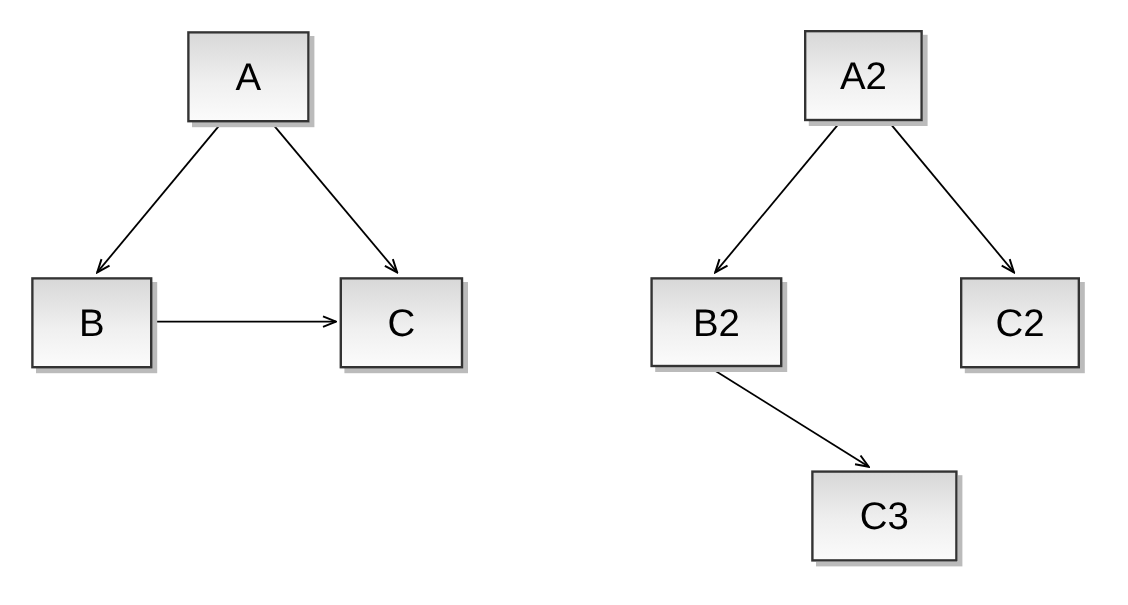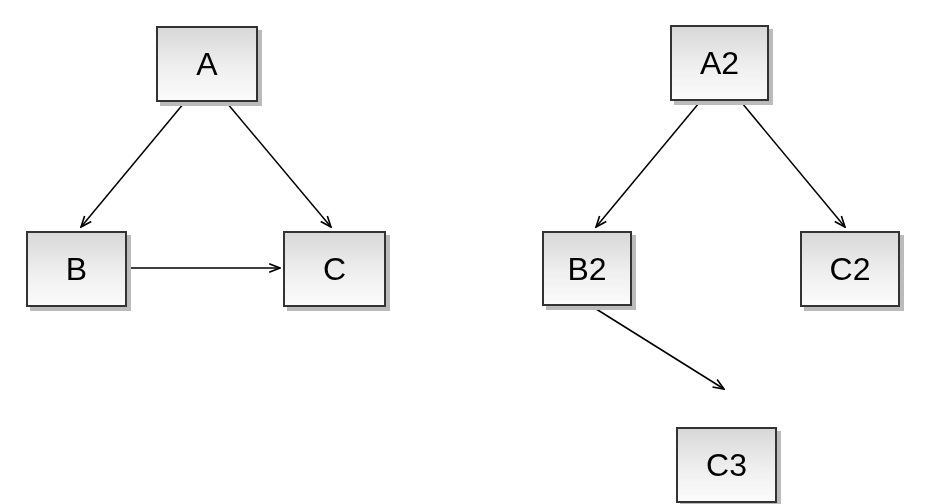"B2" div.node { width: 90px -> 110px }
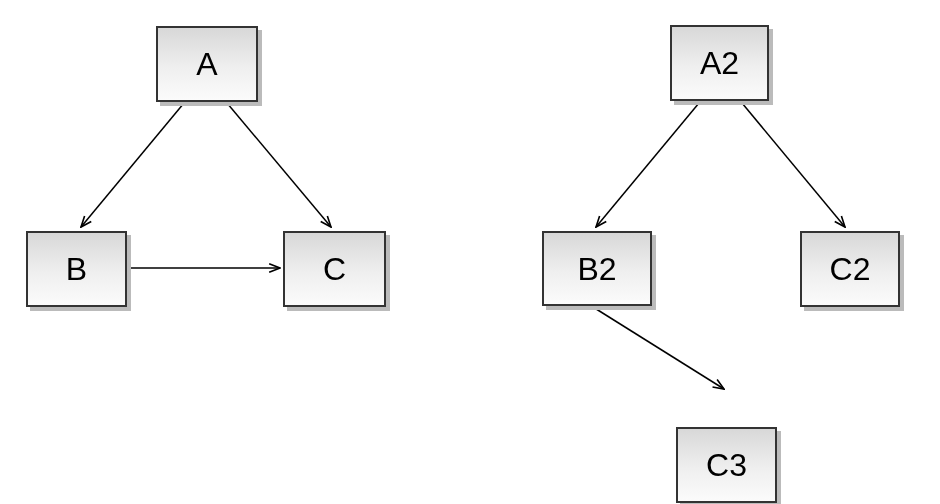"C3" div.node { margin-top: 35px -> none; width: 101px -> 122px }
